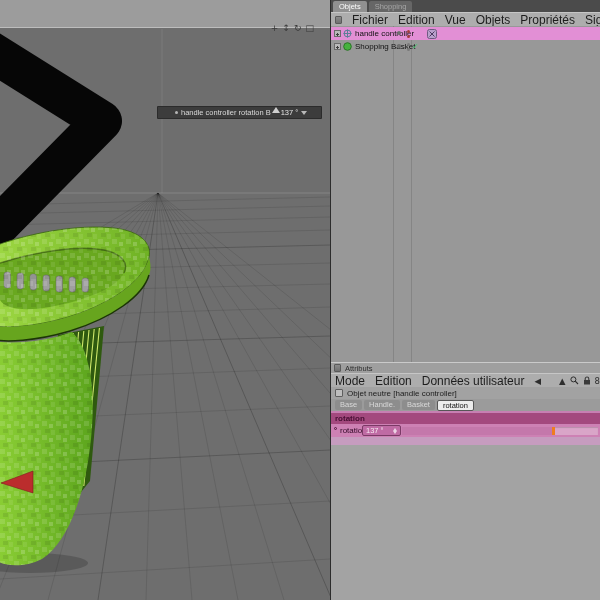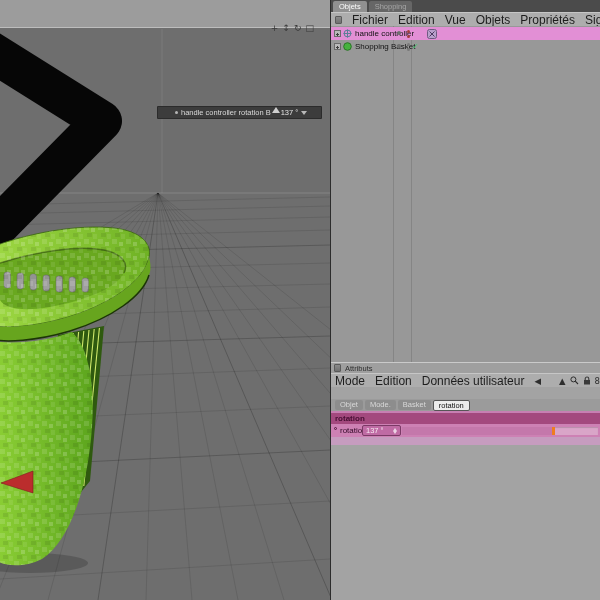"Objet neutre [handle controller]" div.am-objline { html: none -> <div> <span></span> <span>Objet neutre [handle controller]</span> </div> }
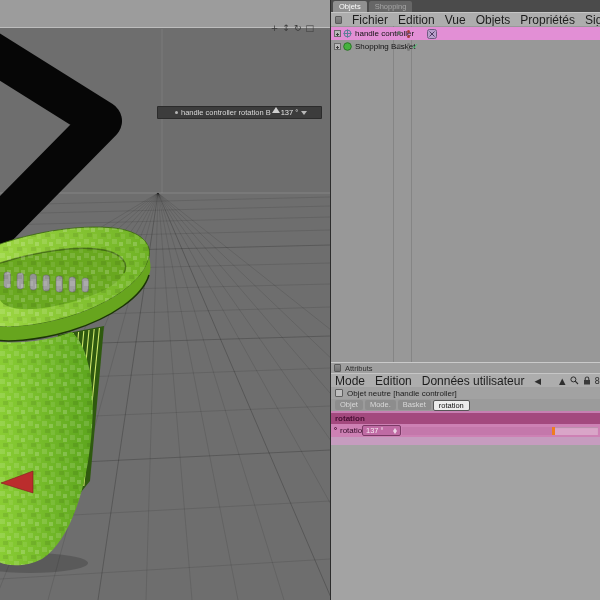"Objet" span.atab { text: Objet -> Base }
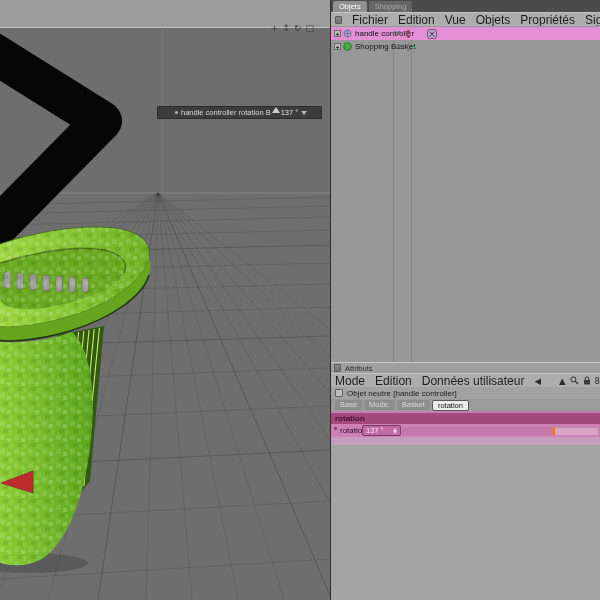"Mode." span.atab { text: Mode -> Handle }
